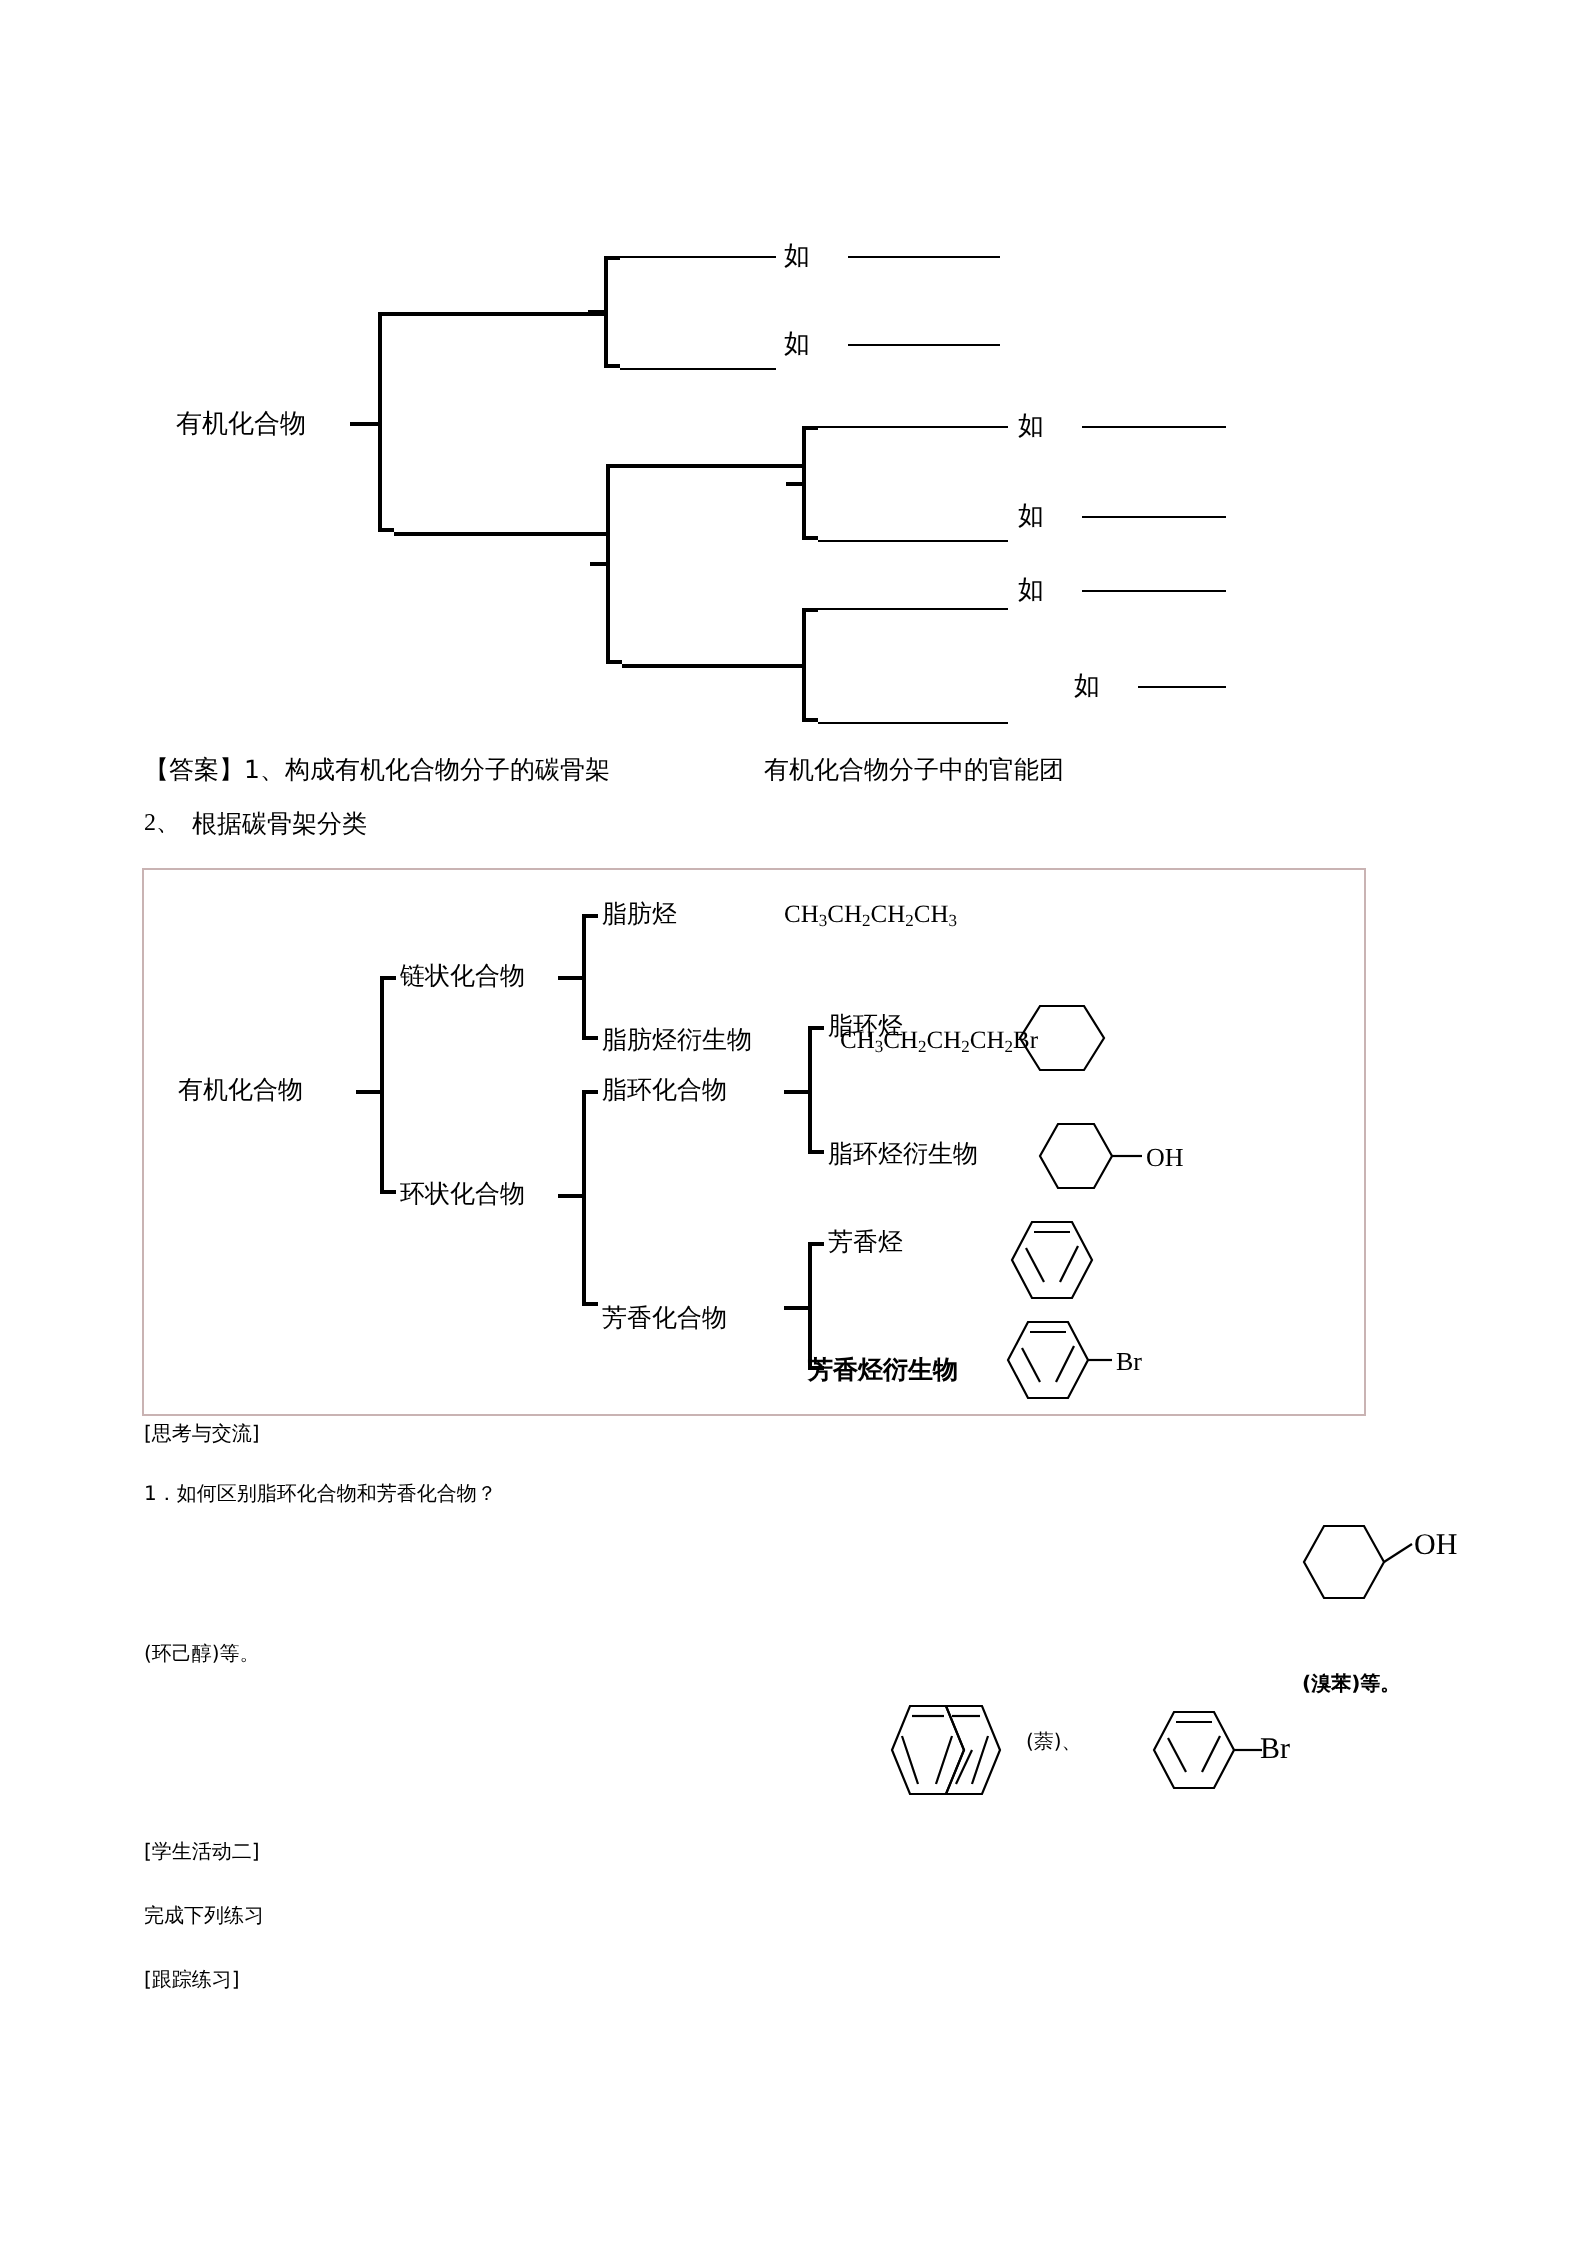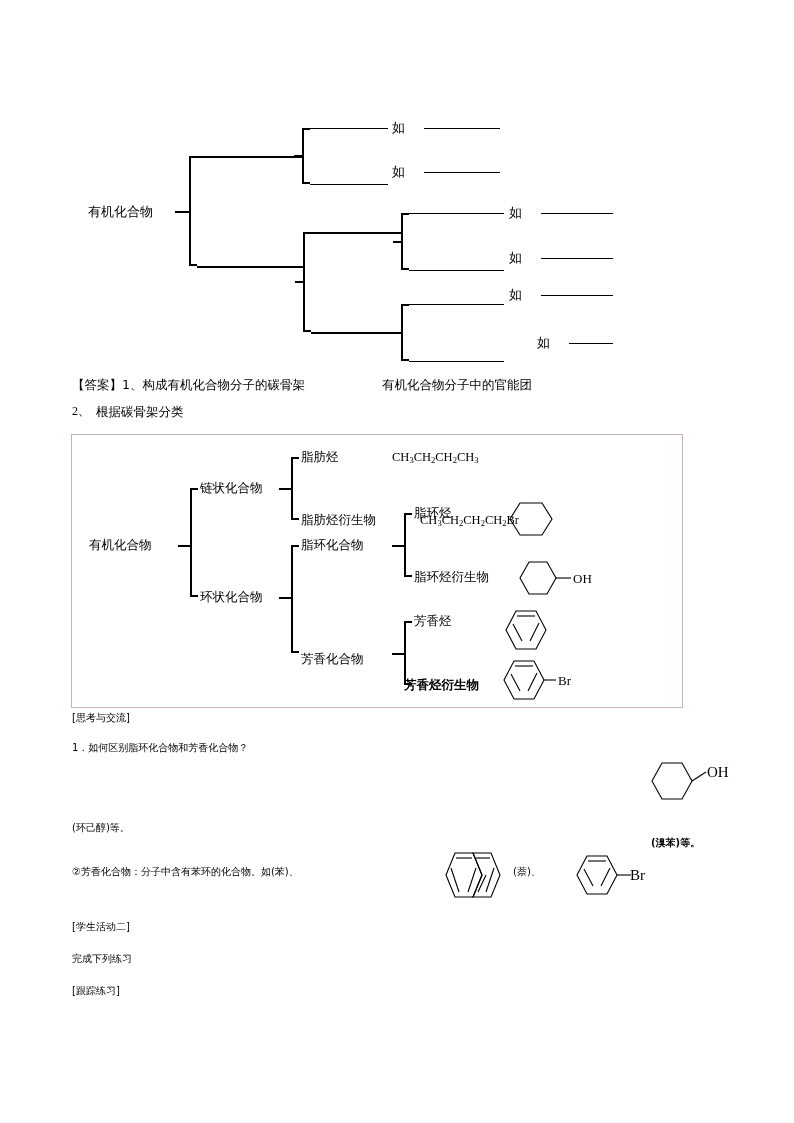"②芳香化合物：分子中含有苯环的化合物。如(苯)、" div.para { html: <div>②芳香化合物：分子中含有苯环的化合物。如(苯)、</div> -> none }
